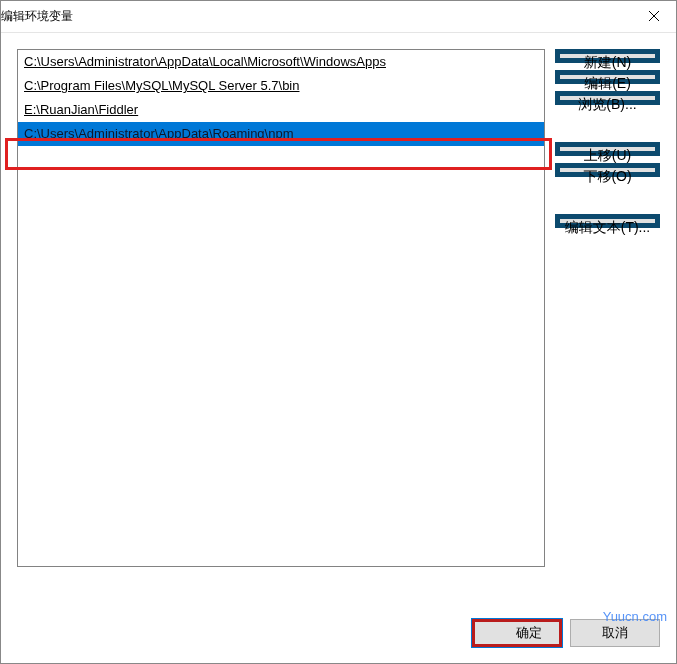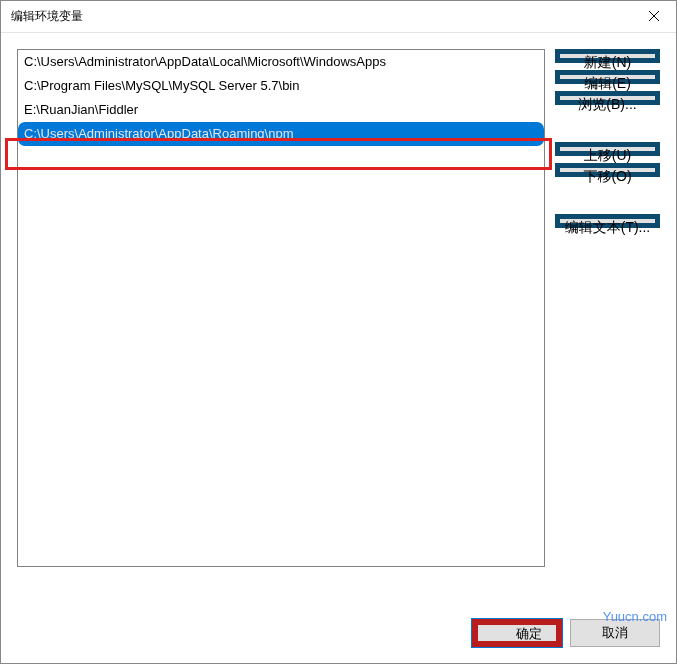"编辑环境变量" .titlebar { padding-left: 10px -> none }
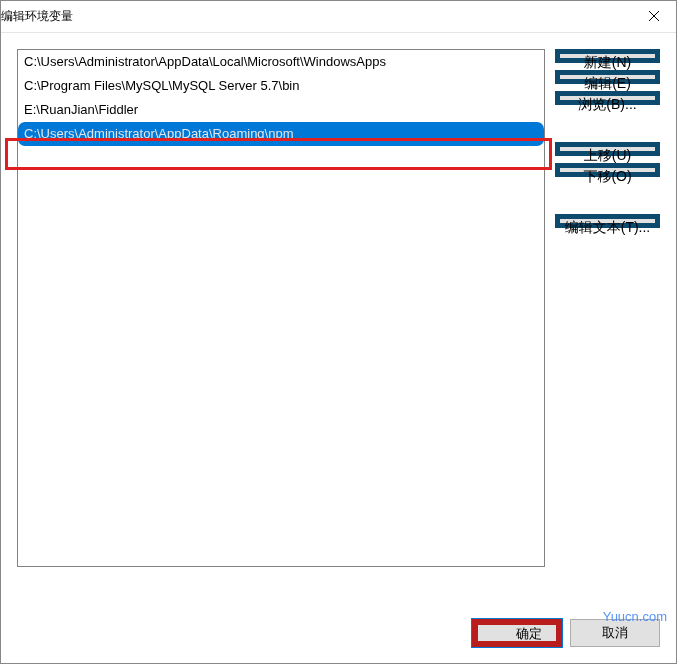"C:\Users\Administrator\AppData\Local\Mic" .list-item { text-decoration: none -> underline }
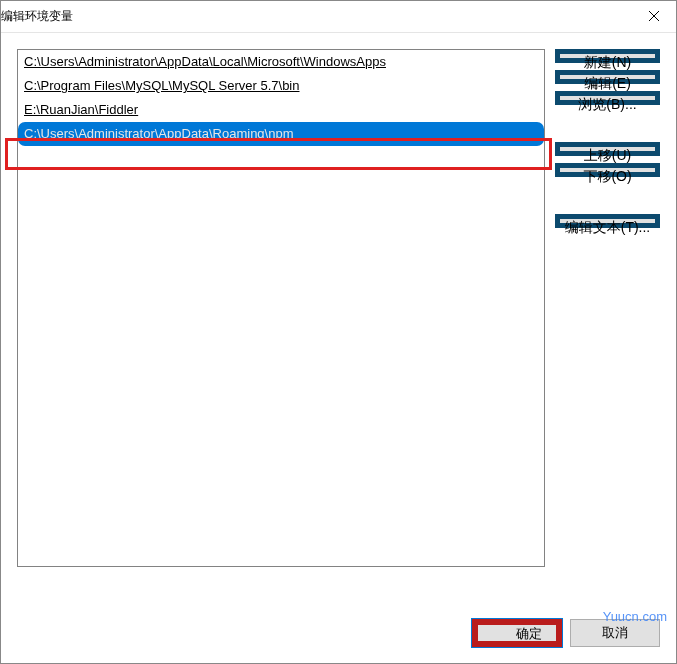"C:\Users\Administrator\AppData\Roaming\n" .list-item.selected { border-radius: 7px -> none; color: #e5e5e5 -> #0f172a }
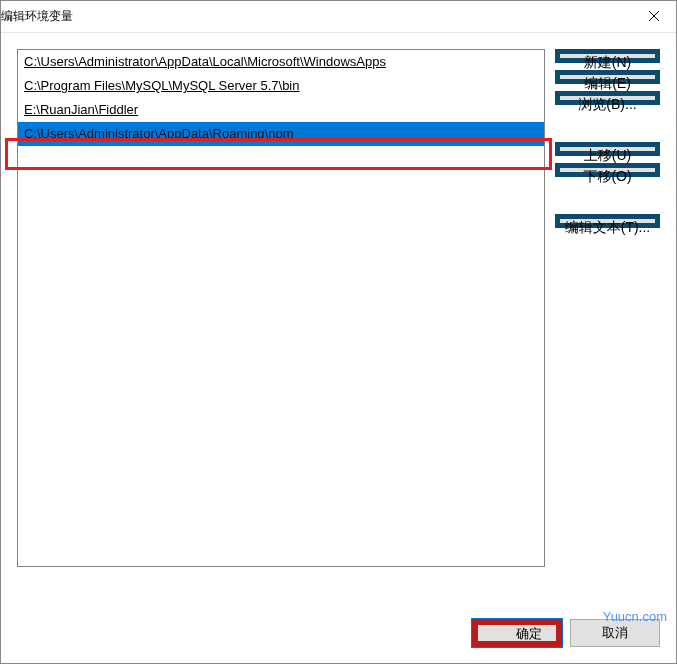"确定" .bottom-btn.default { border: 6px solid #b91c1c -> 3px solid #b91c1c }
